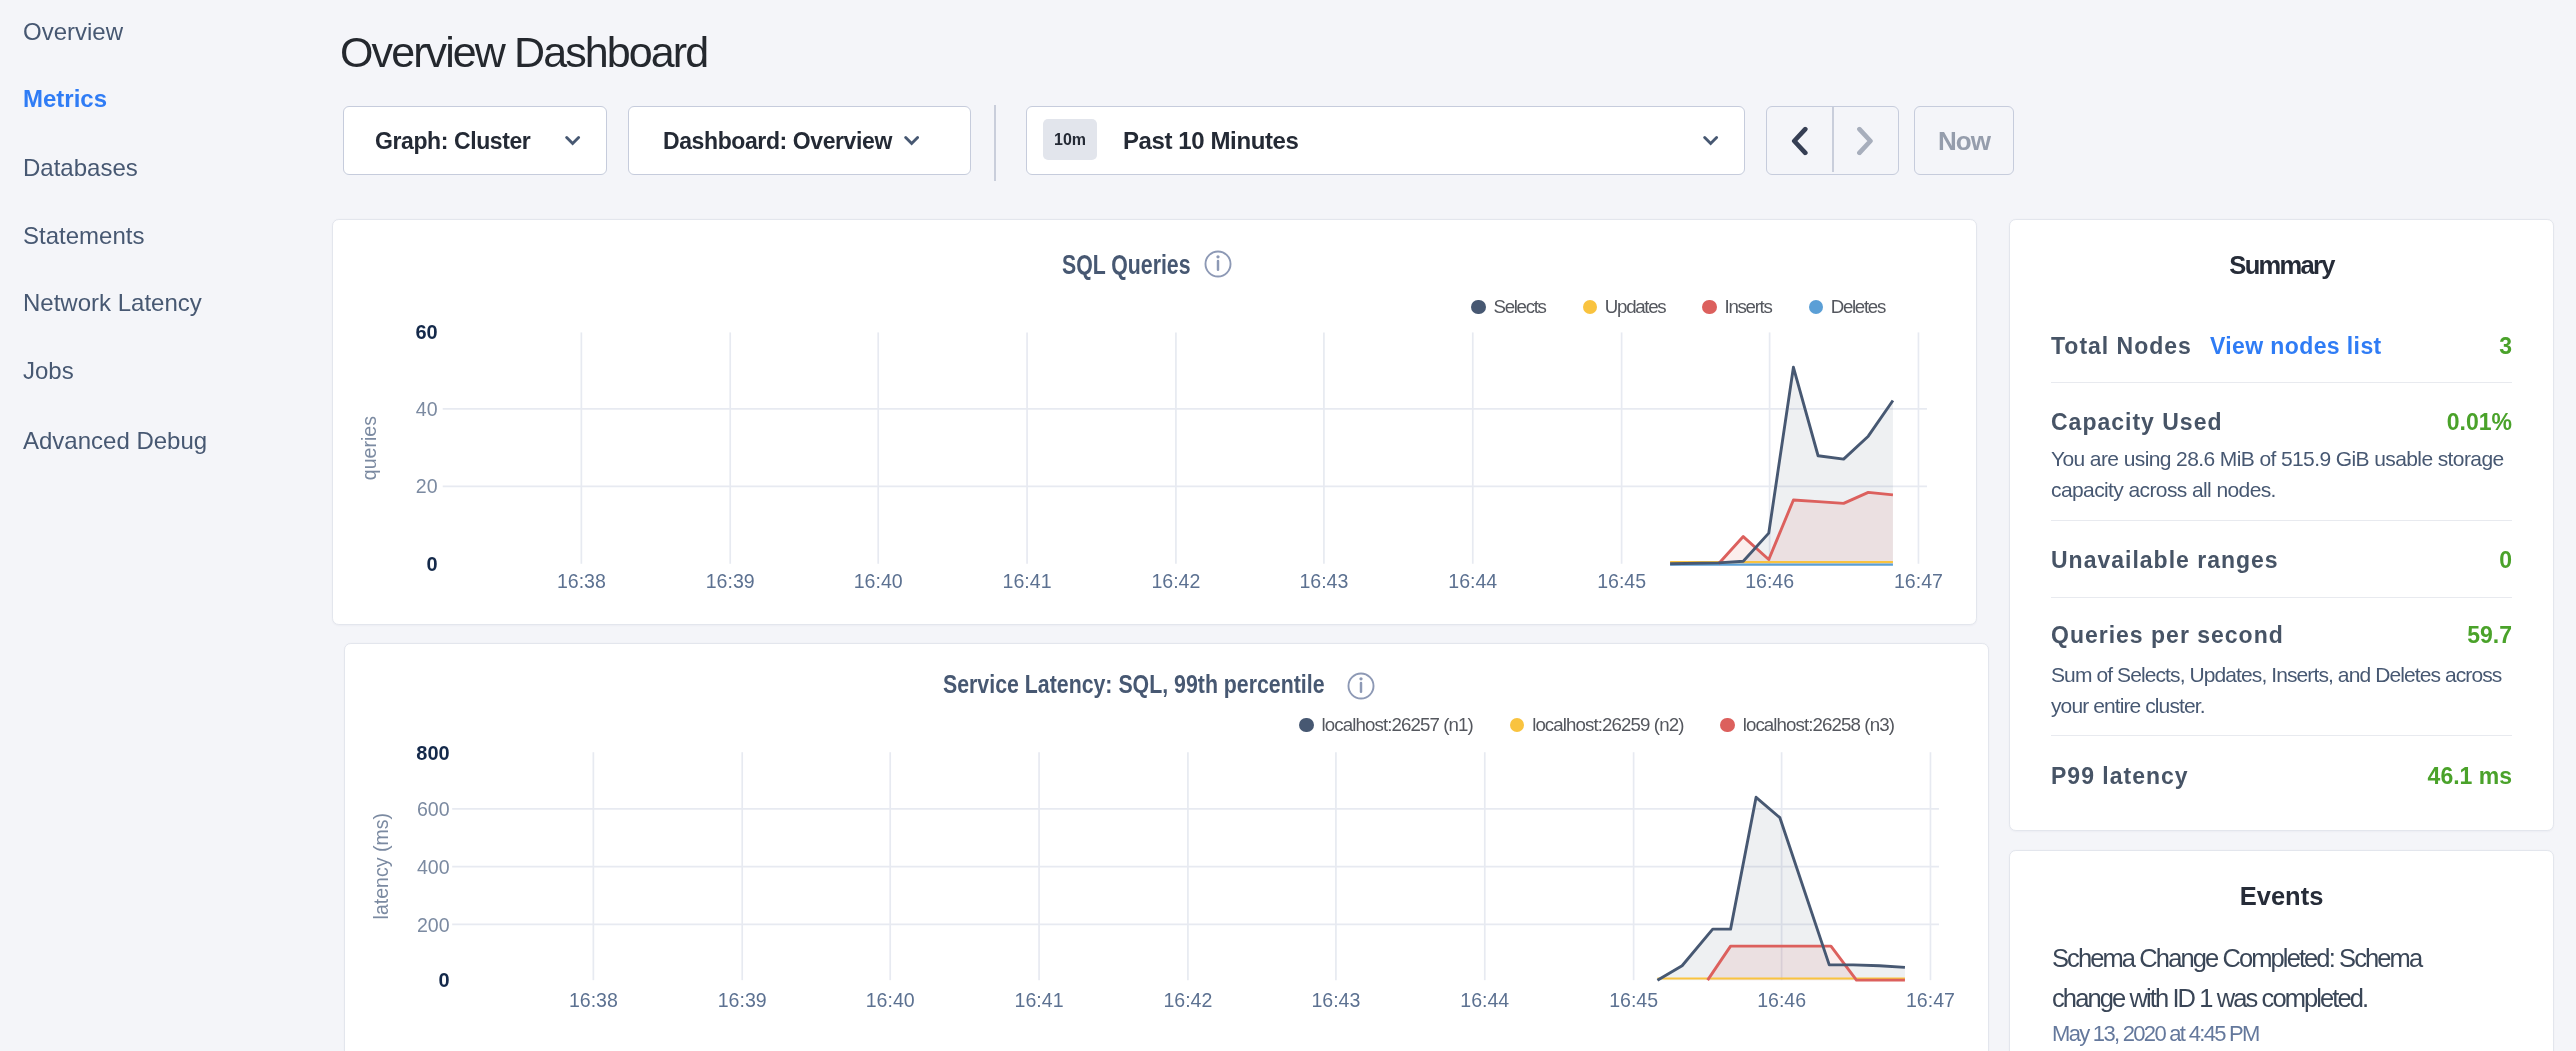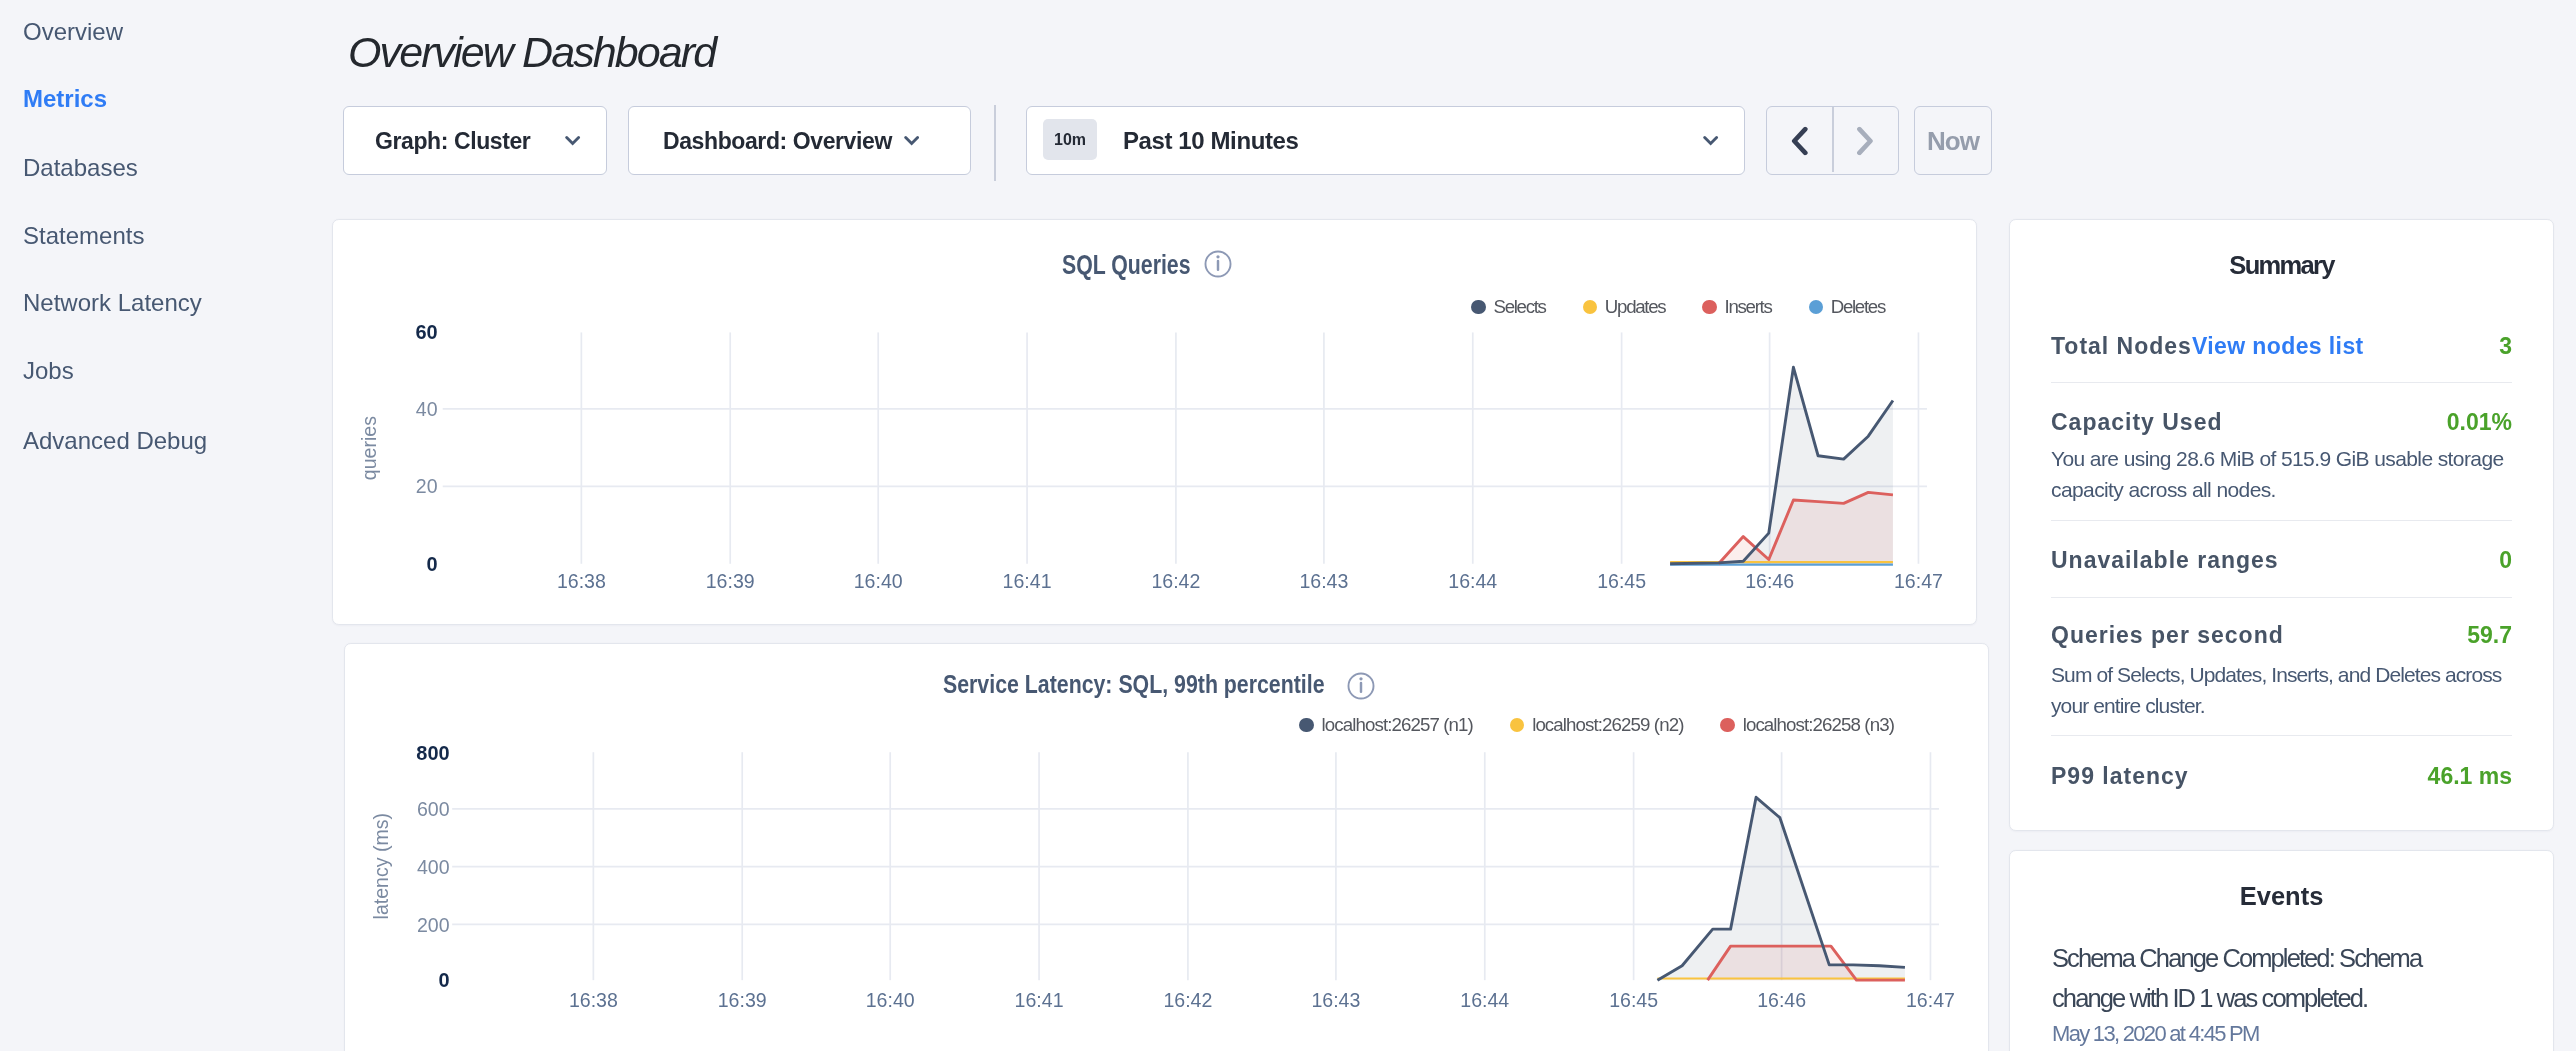"Overview Dashboard" h1.title { font-style: italic -> none; left: 348px -> 340px }
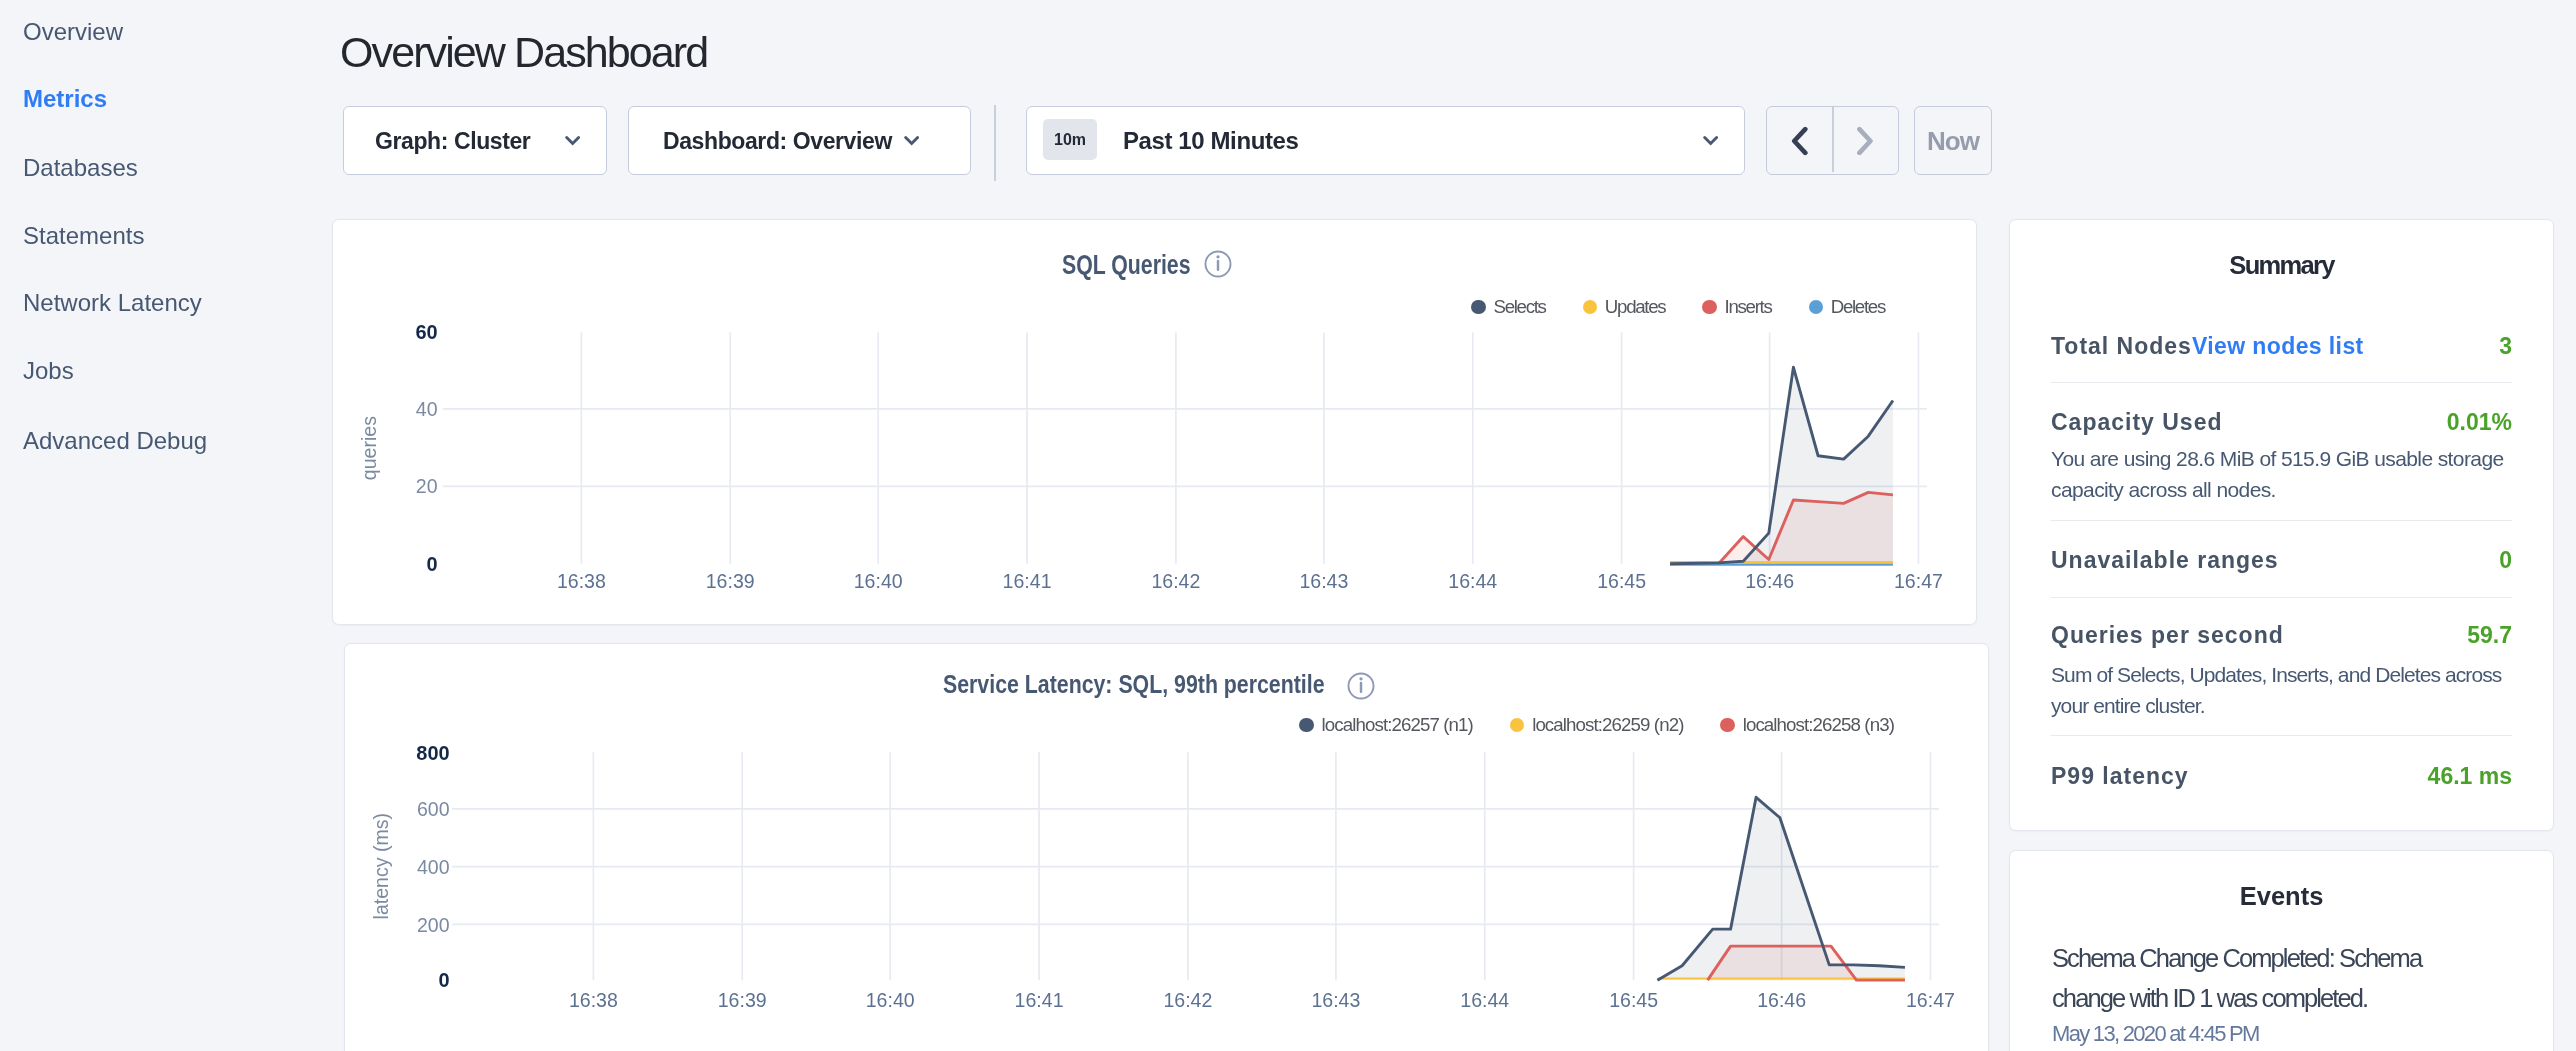"Now" div.ctrl { width: 78px -> 100px }
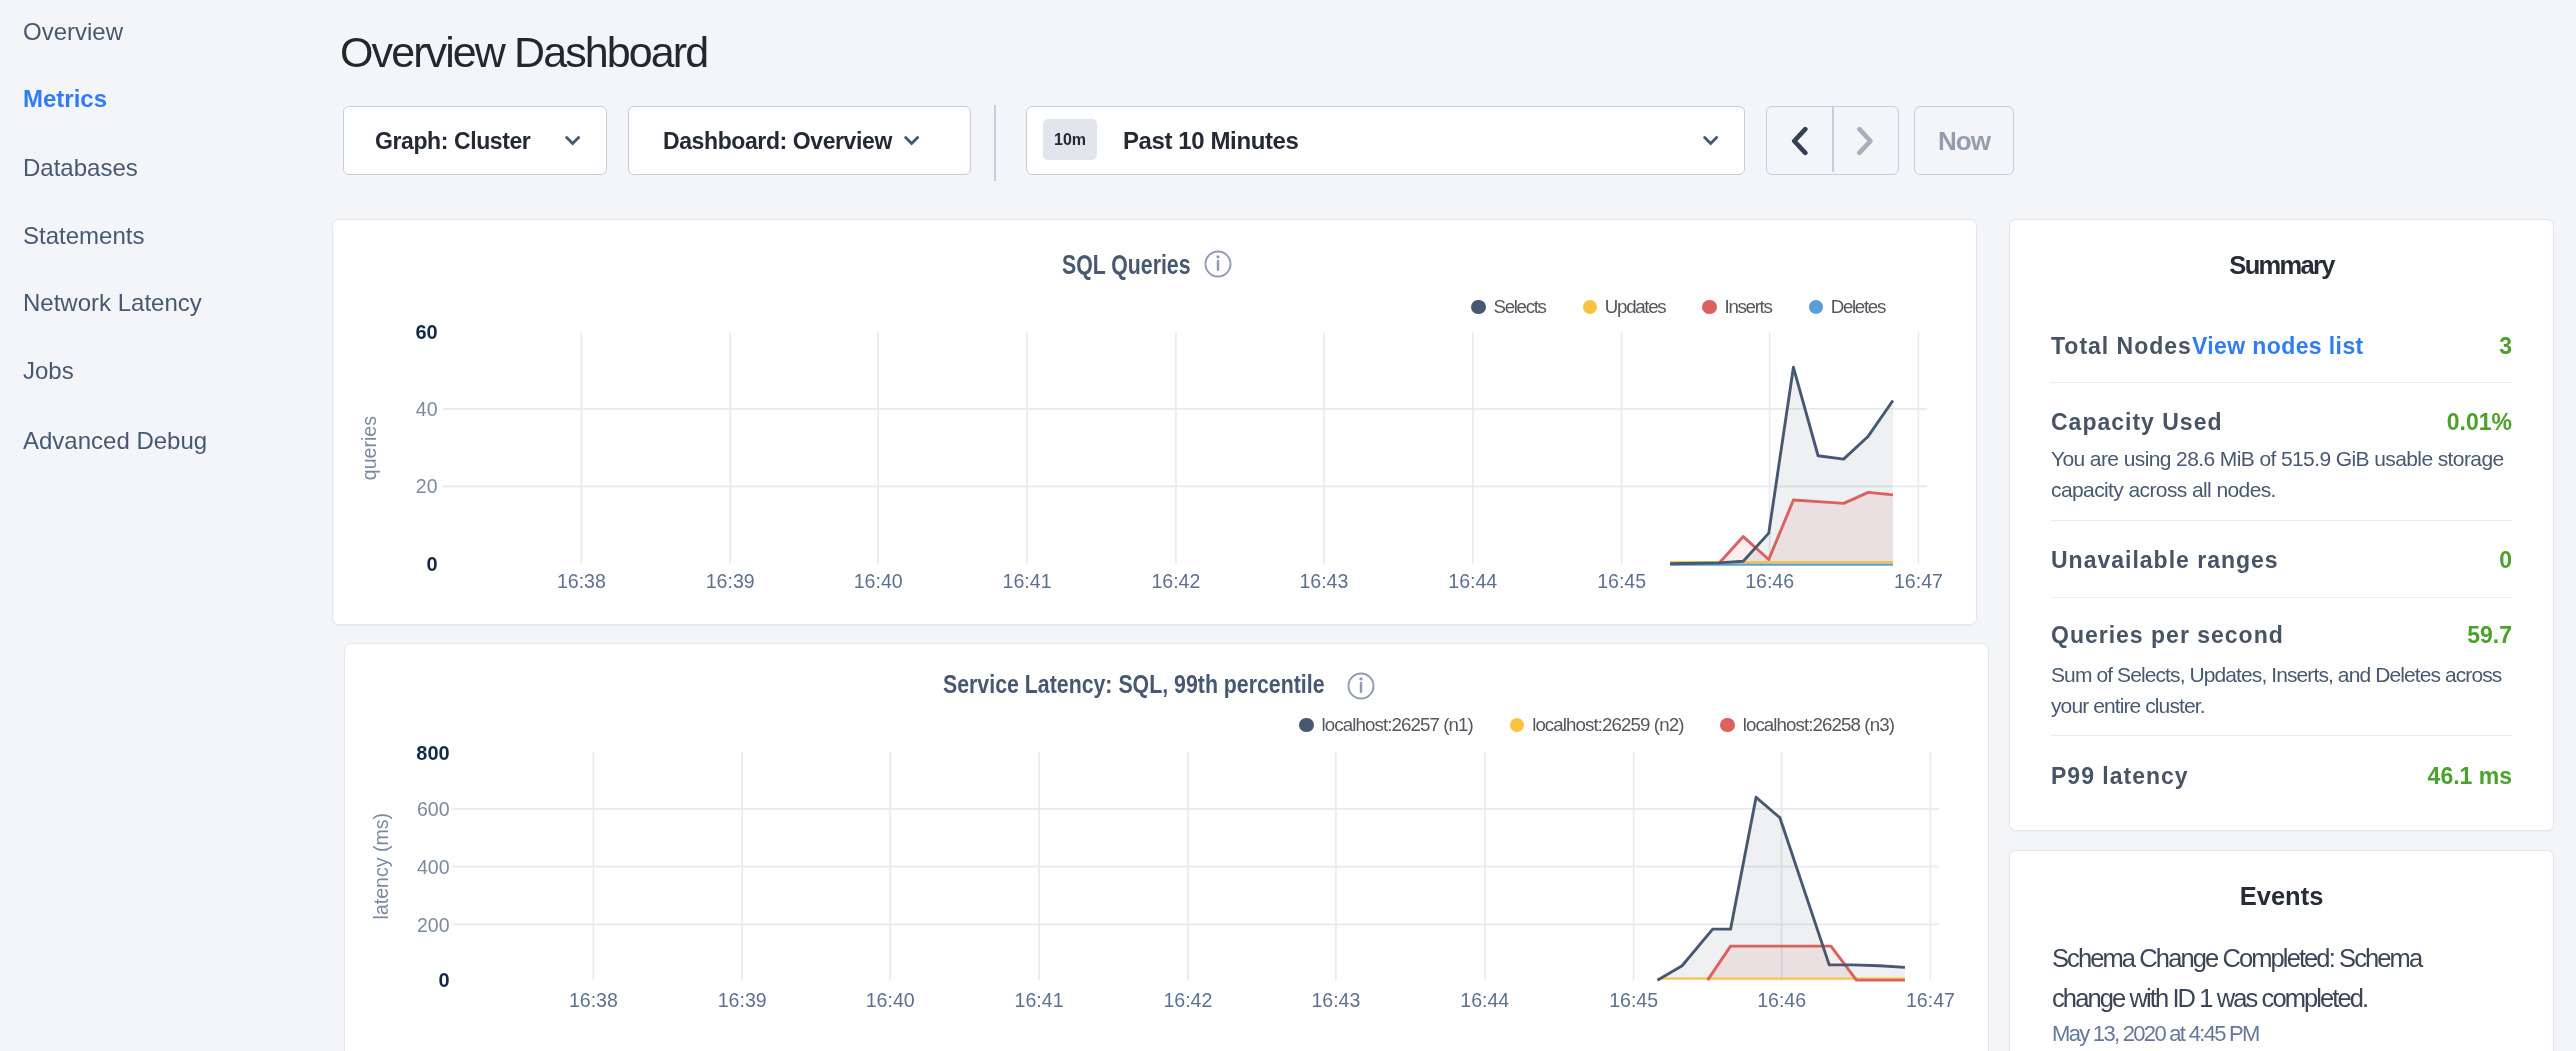"View nodes list" span.link { margin-left: none -> 18px }
